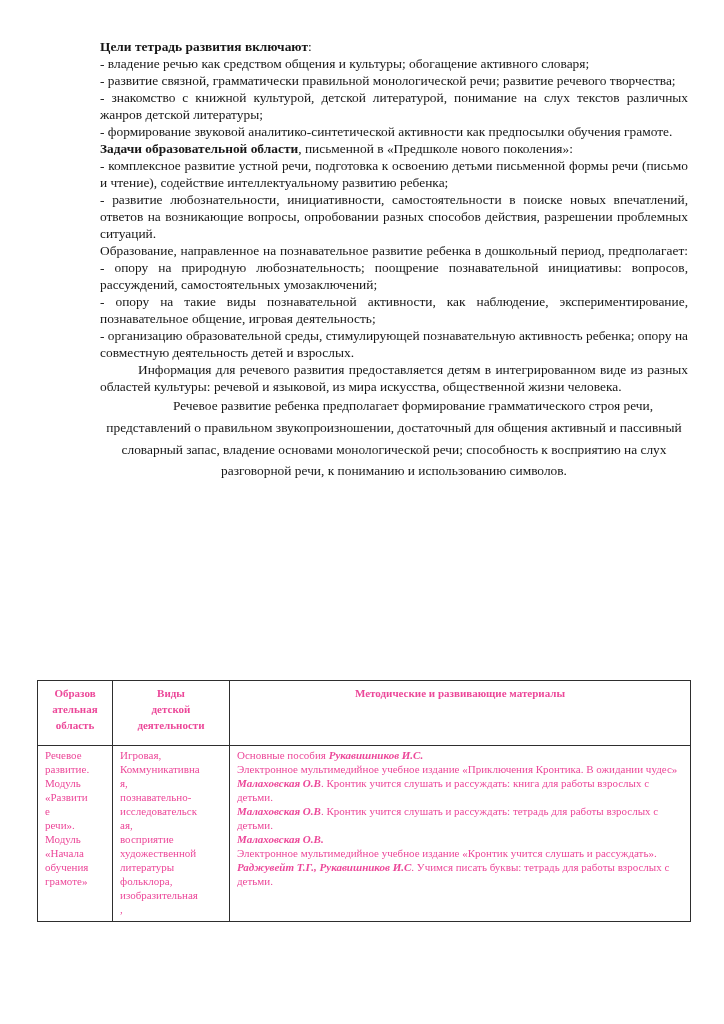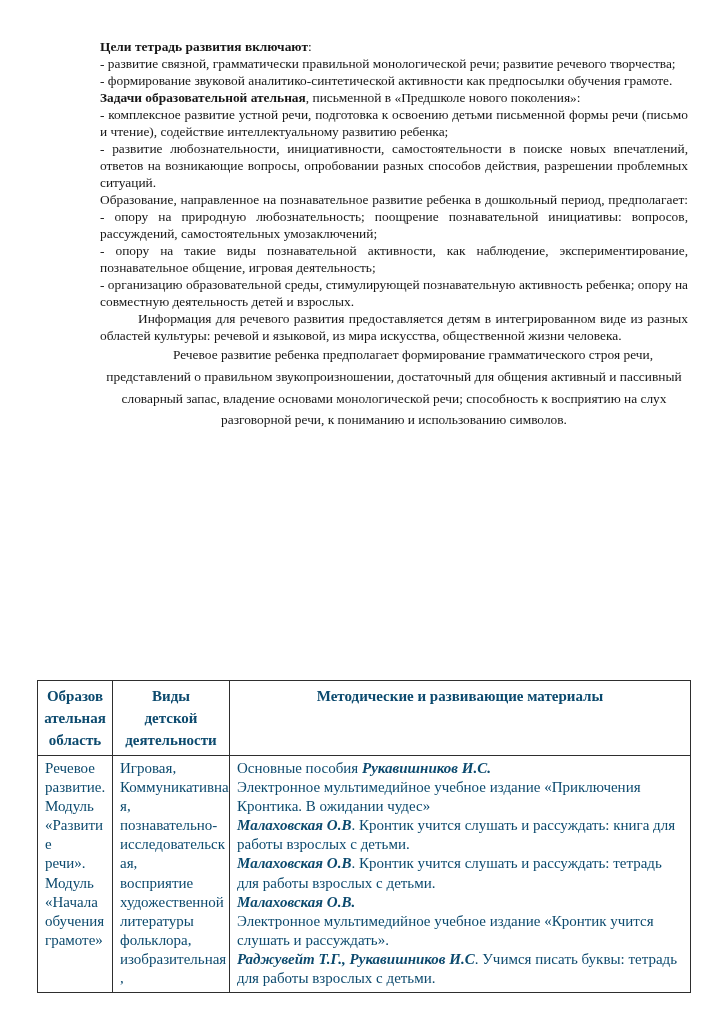"- владение речью как средством" p { html: none -> <p><span>- владение речью как средством общения и культуры; обогащение активного словаря;</span></p> }
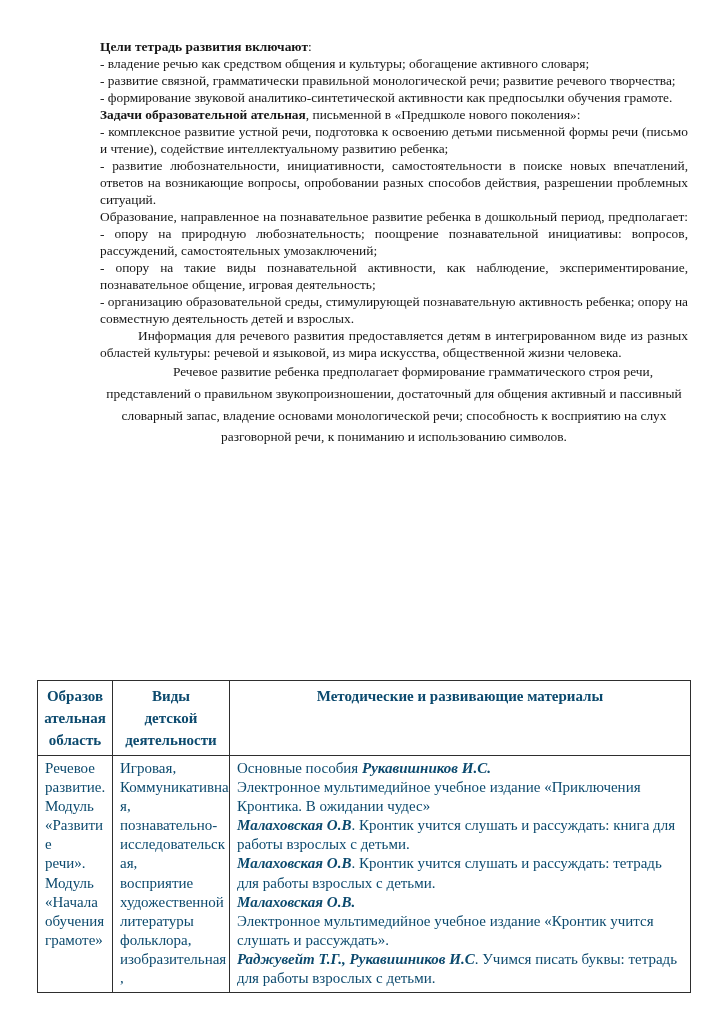"- знакомство с книжной культурой," p { html: none -> <p><span>- знакомство с книжной культурой, детской литературой, понимание на слух текстов различных жанров детской литературы;</span></p> }
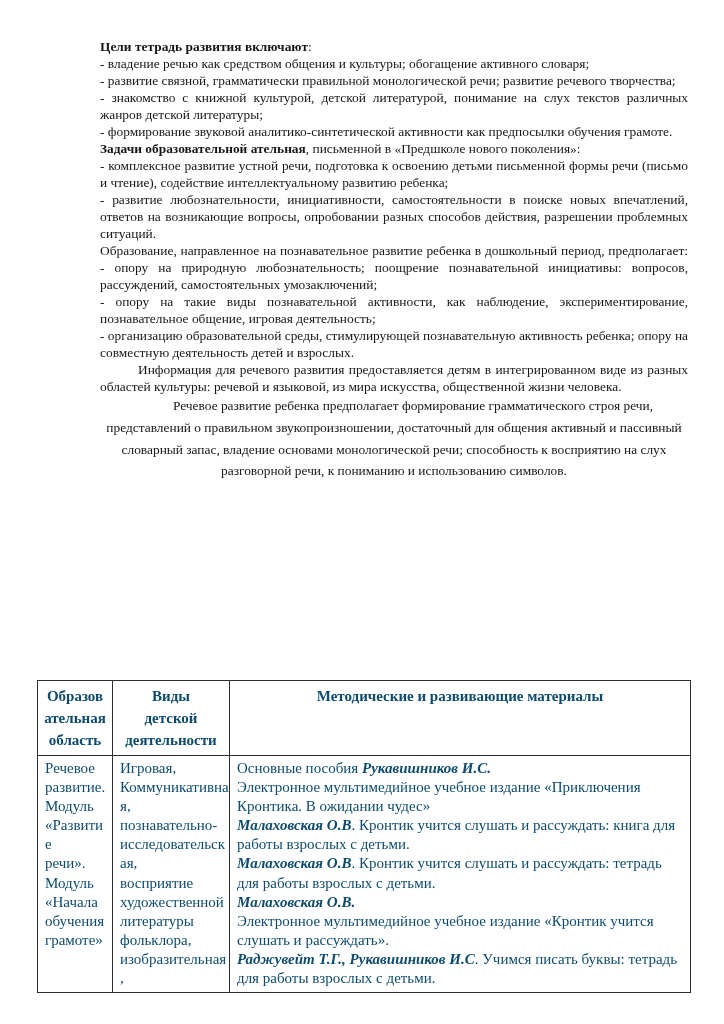"Задачи образовательной ательная" b { text: ательная -> области }
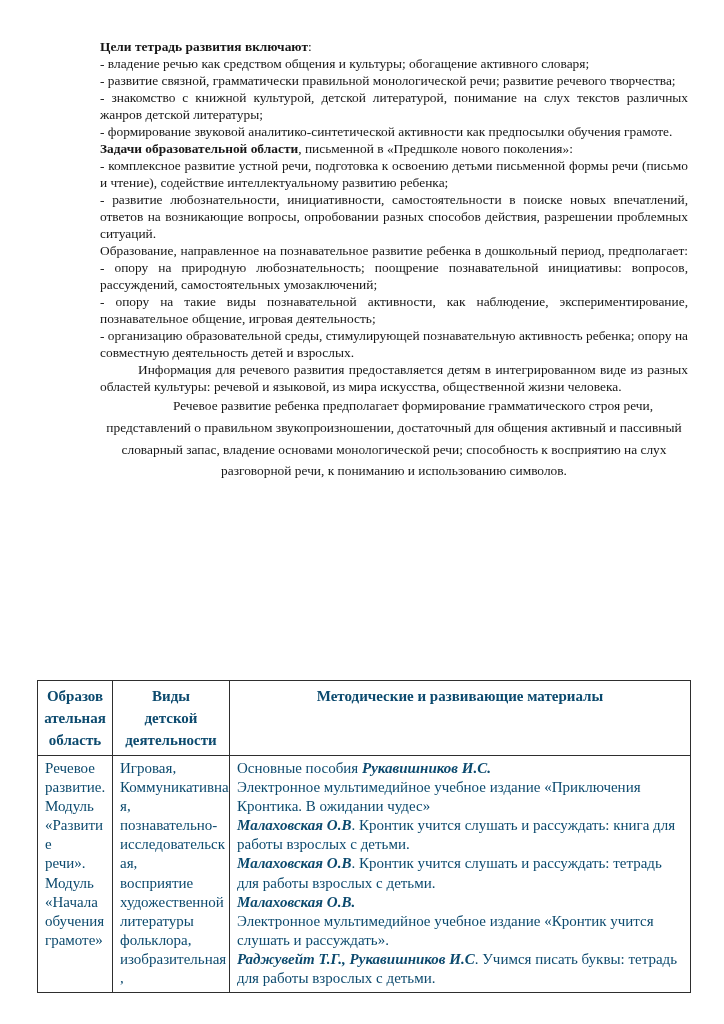"Образов" table.materials { color: #0c4a6e -> #ec4899; font-size: 15px -> 11px }
